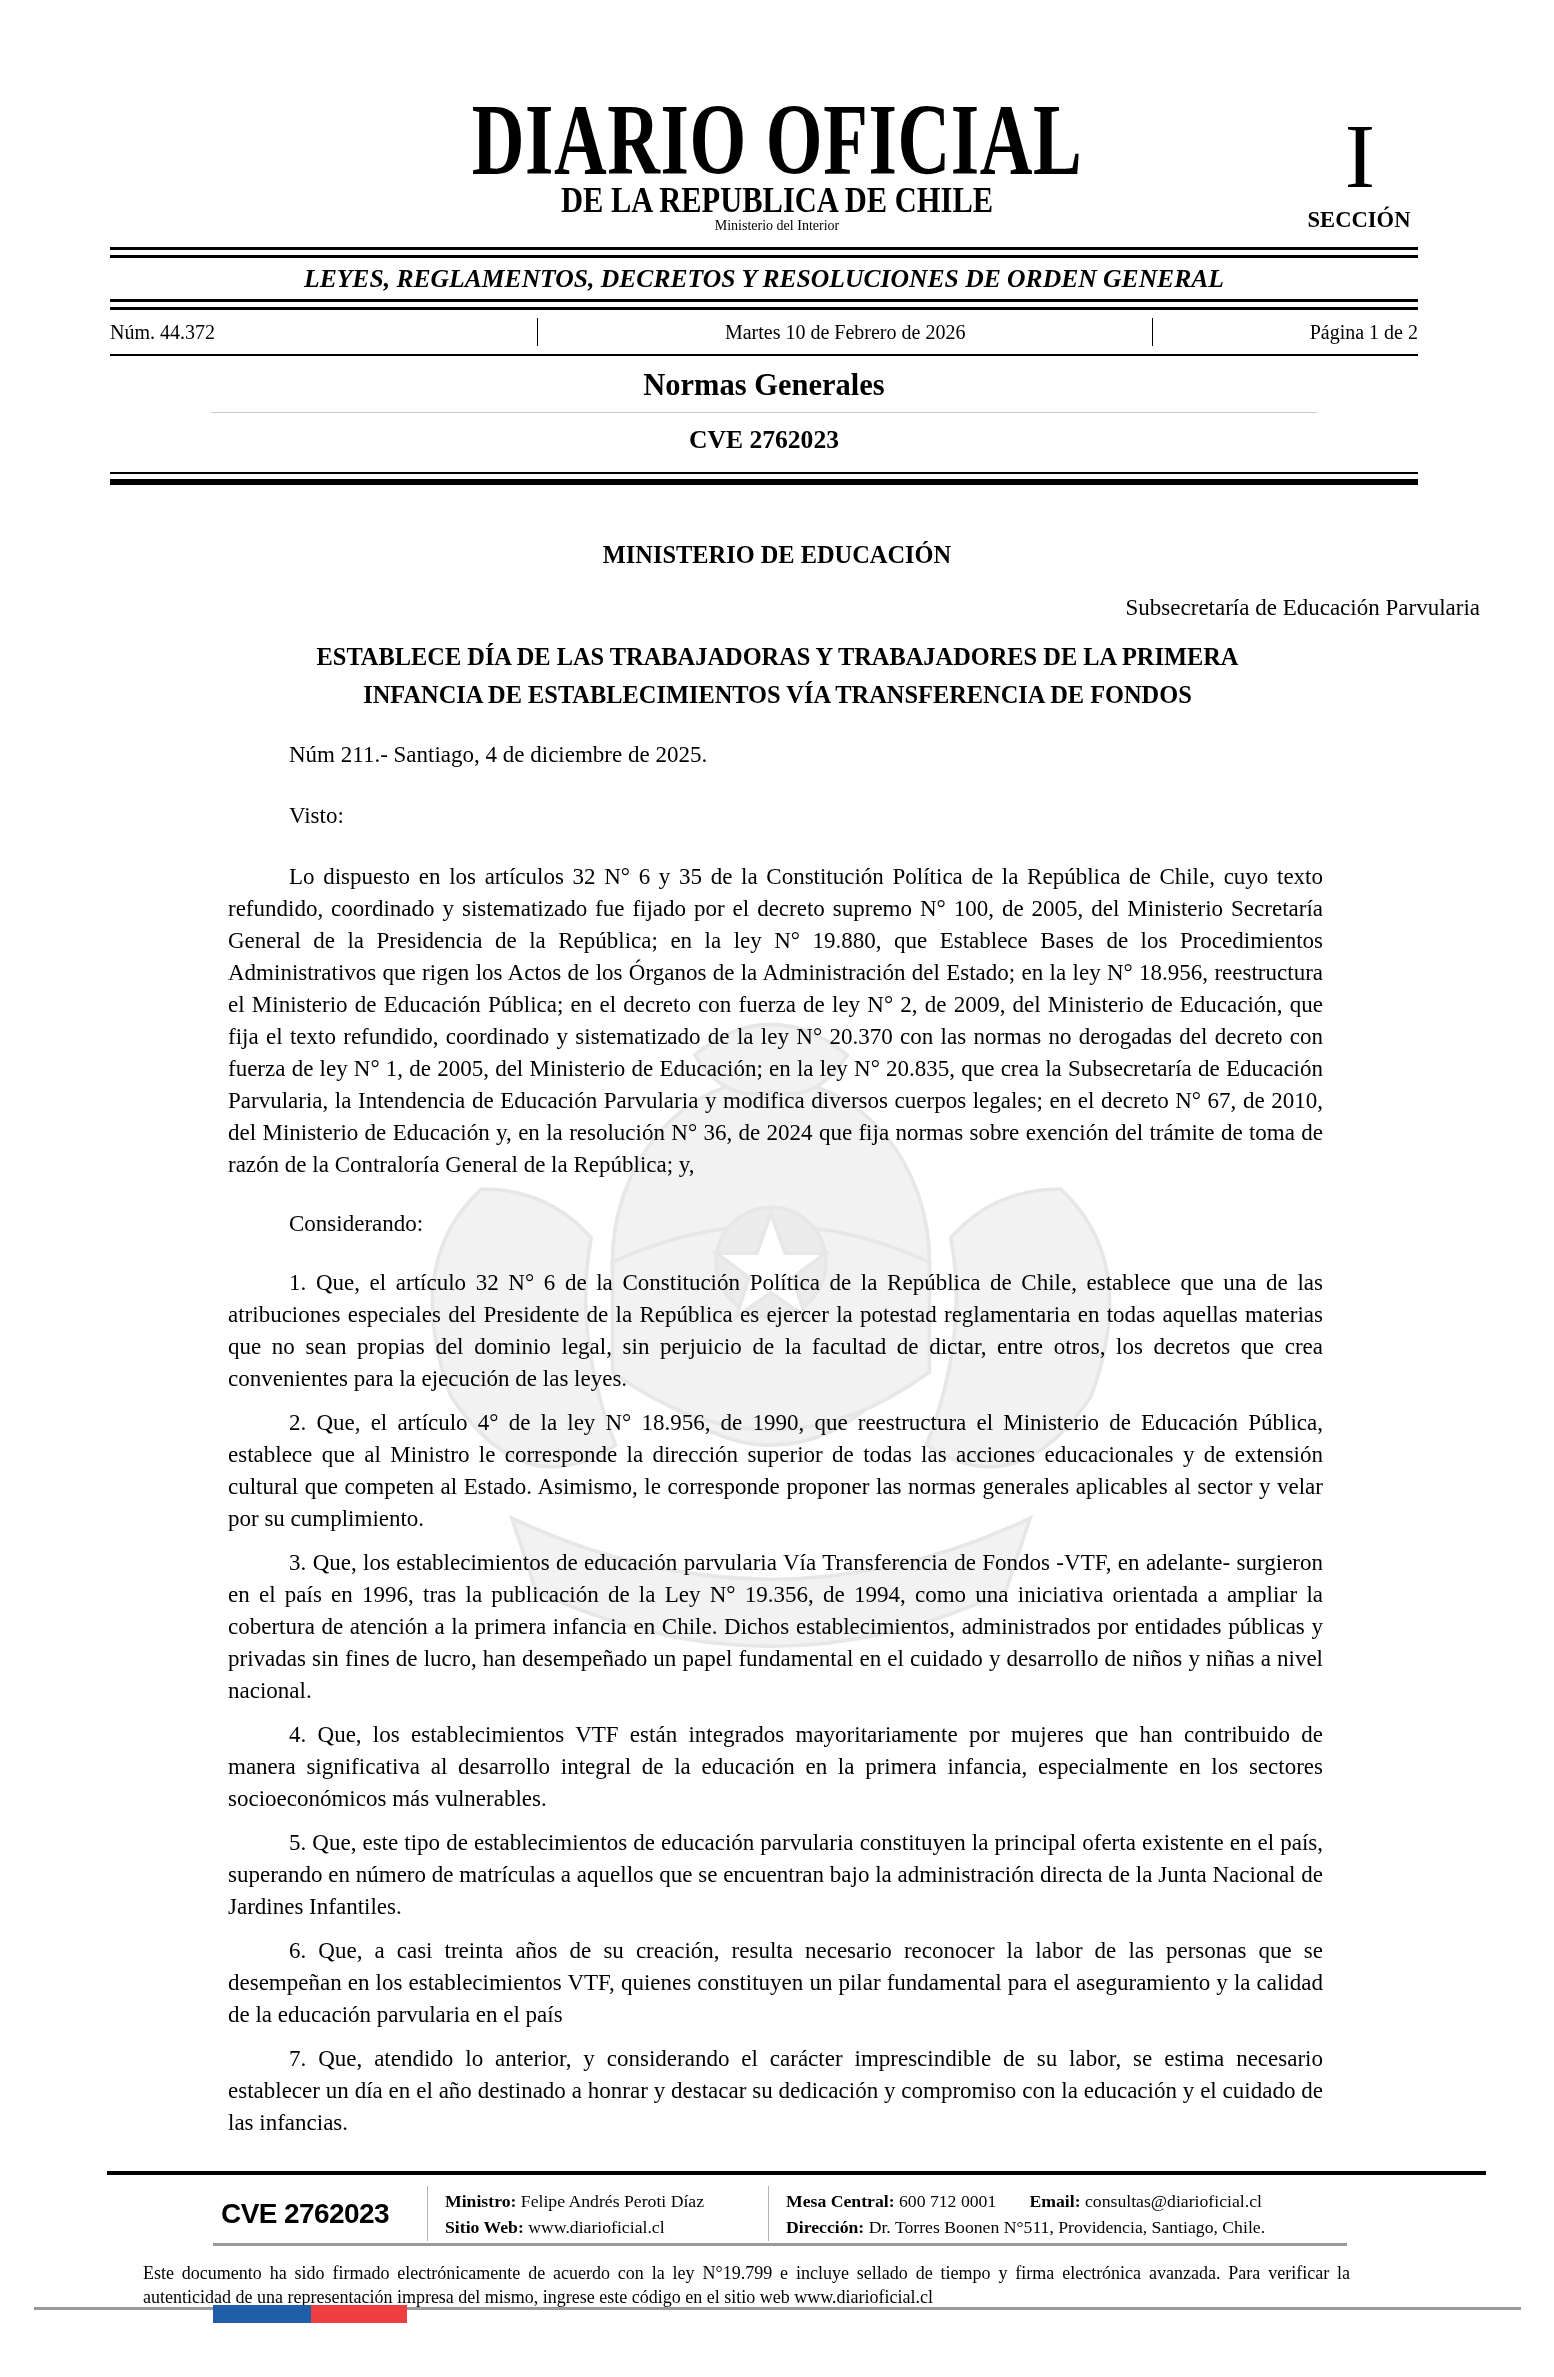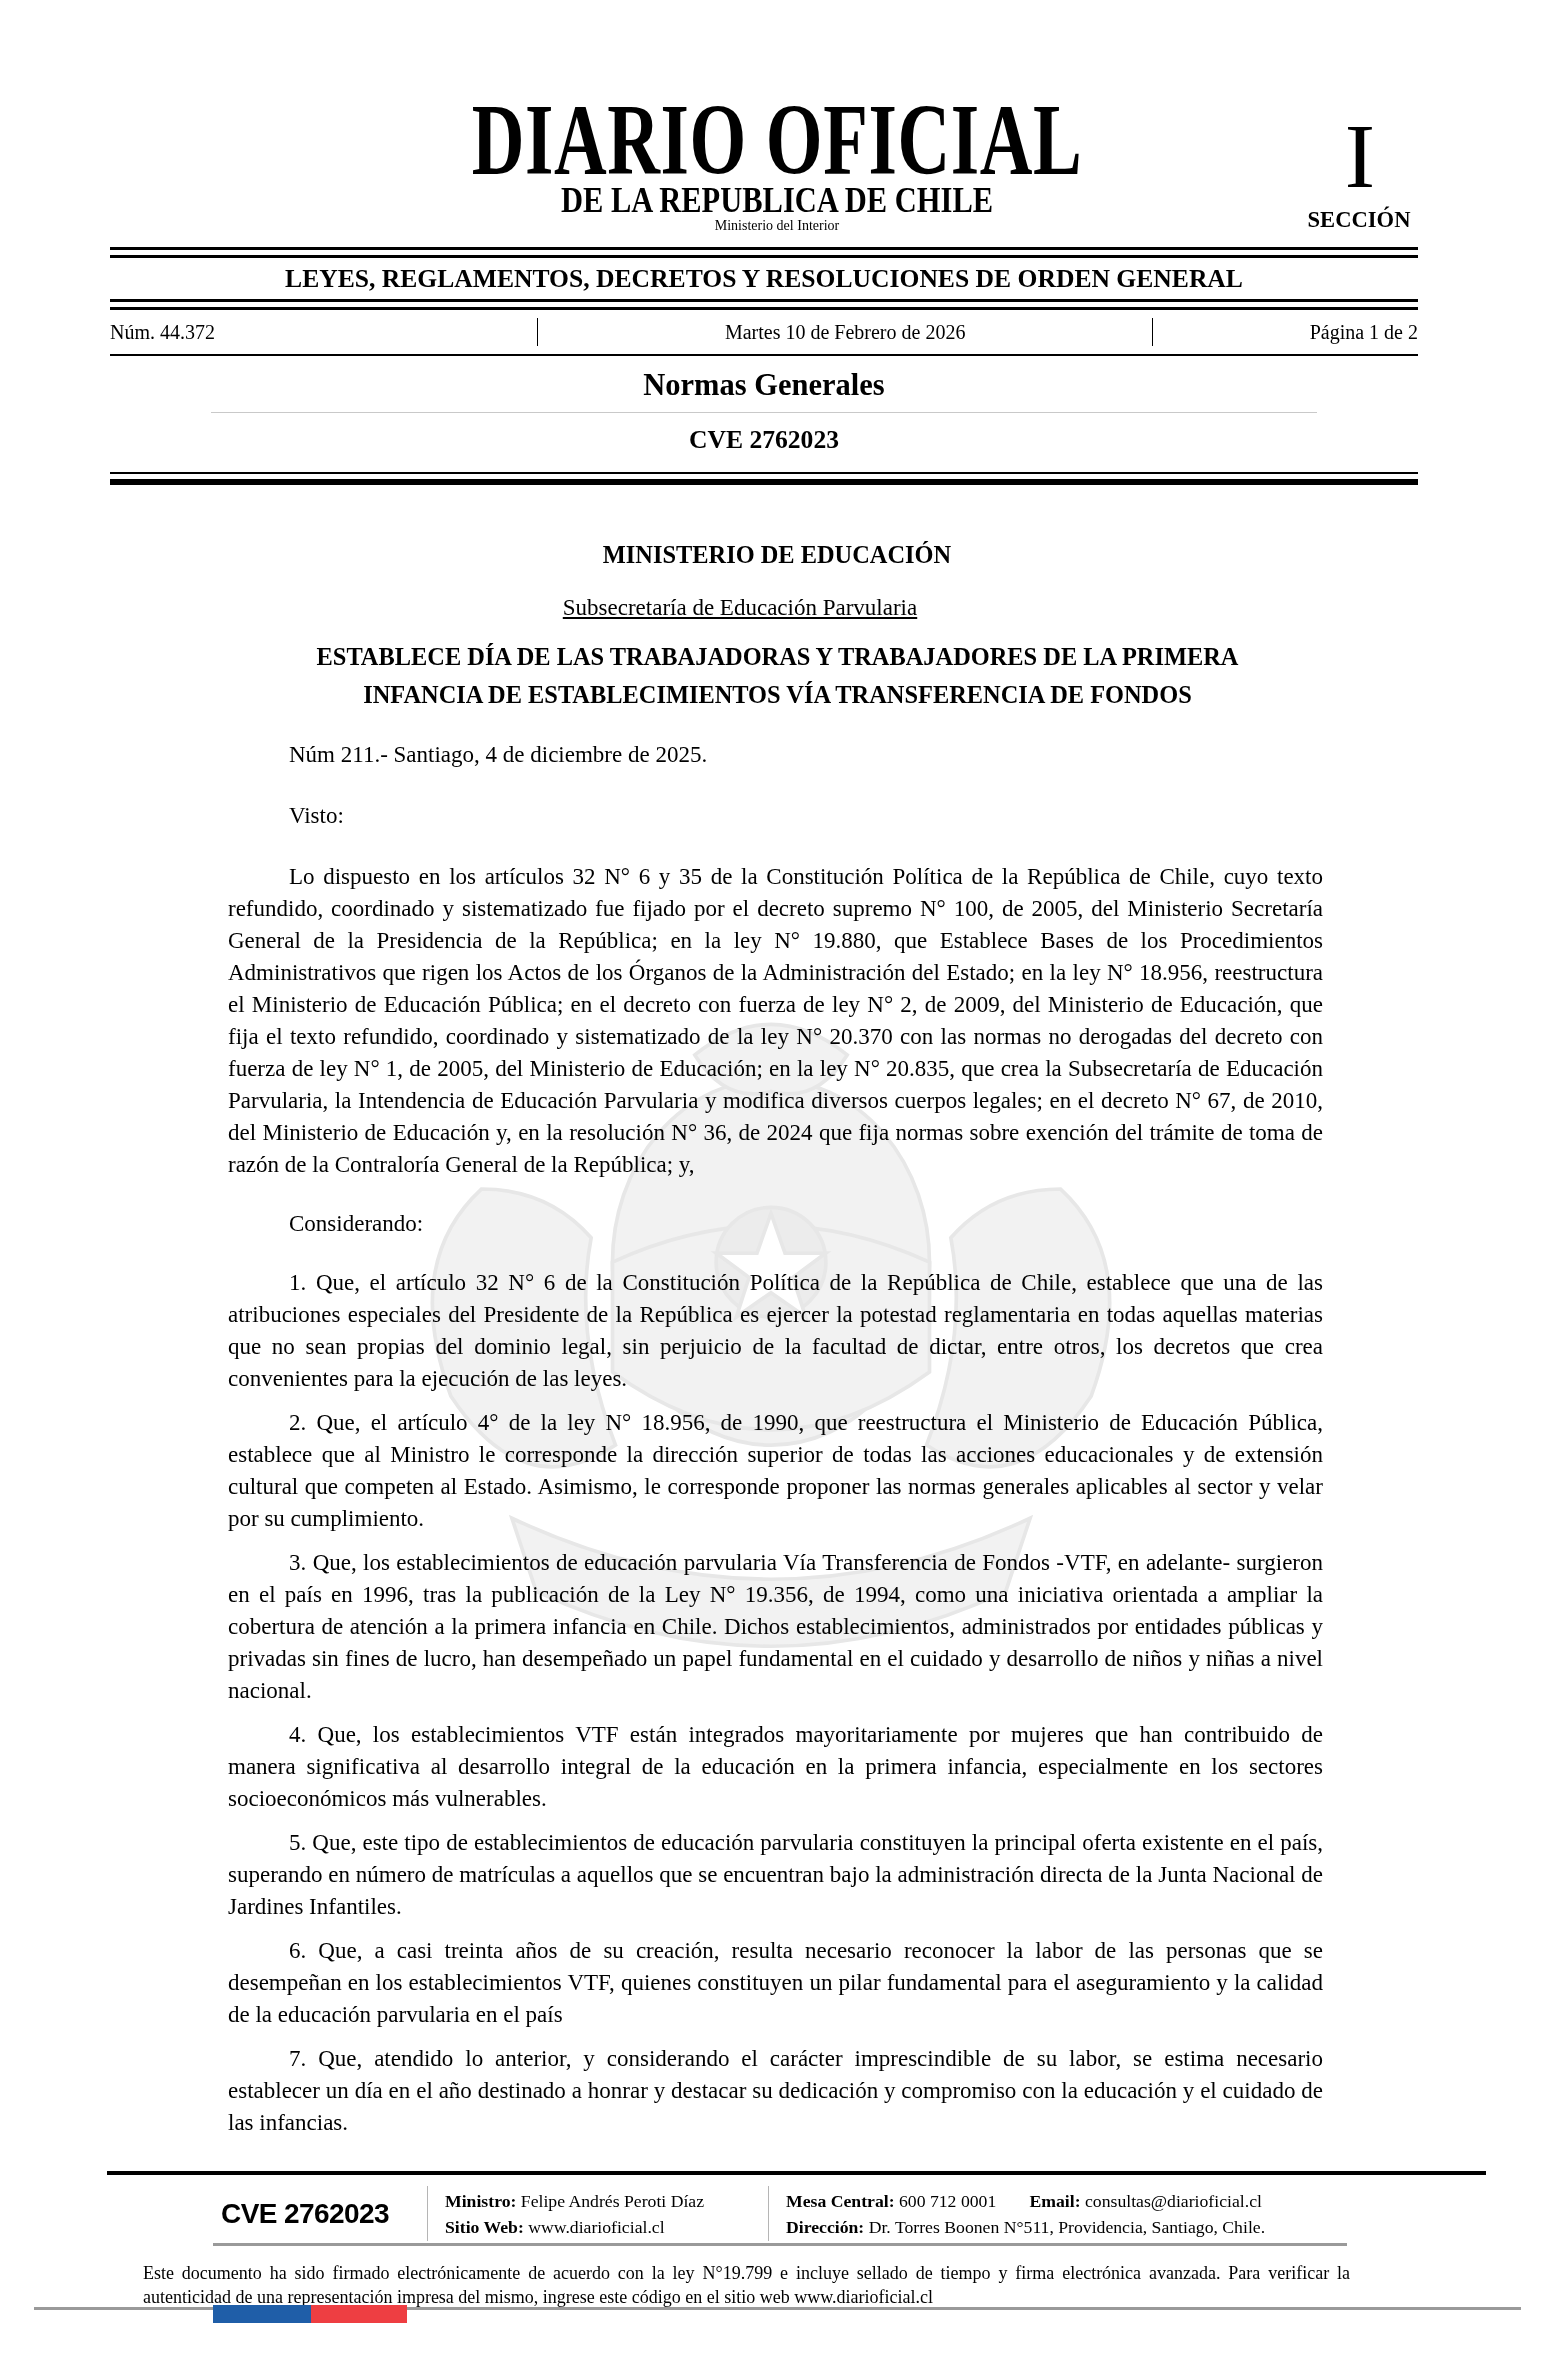"LEYES, REGLAMENTOS, DECRETOS Y" .banner-text { font-style: none -> italic }
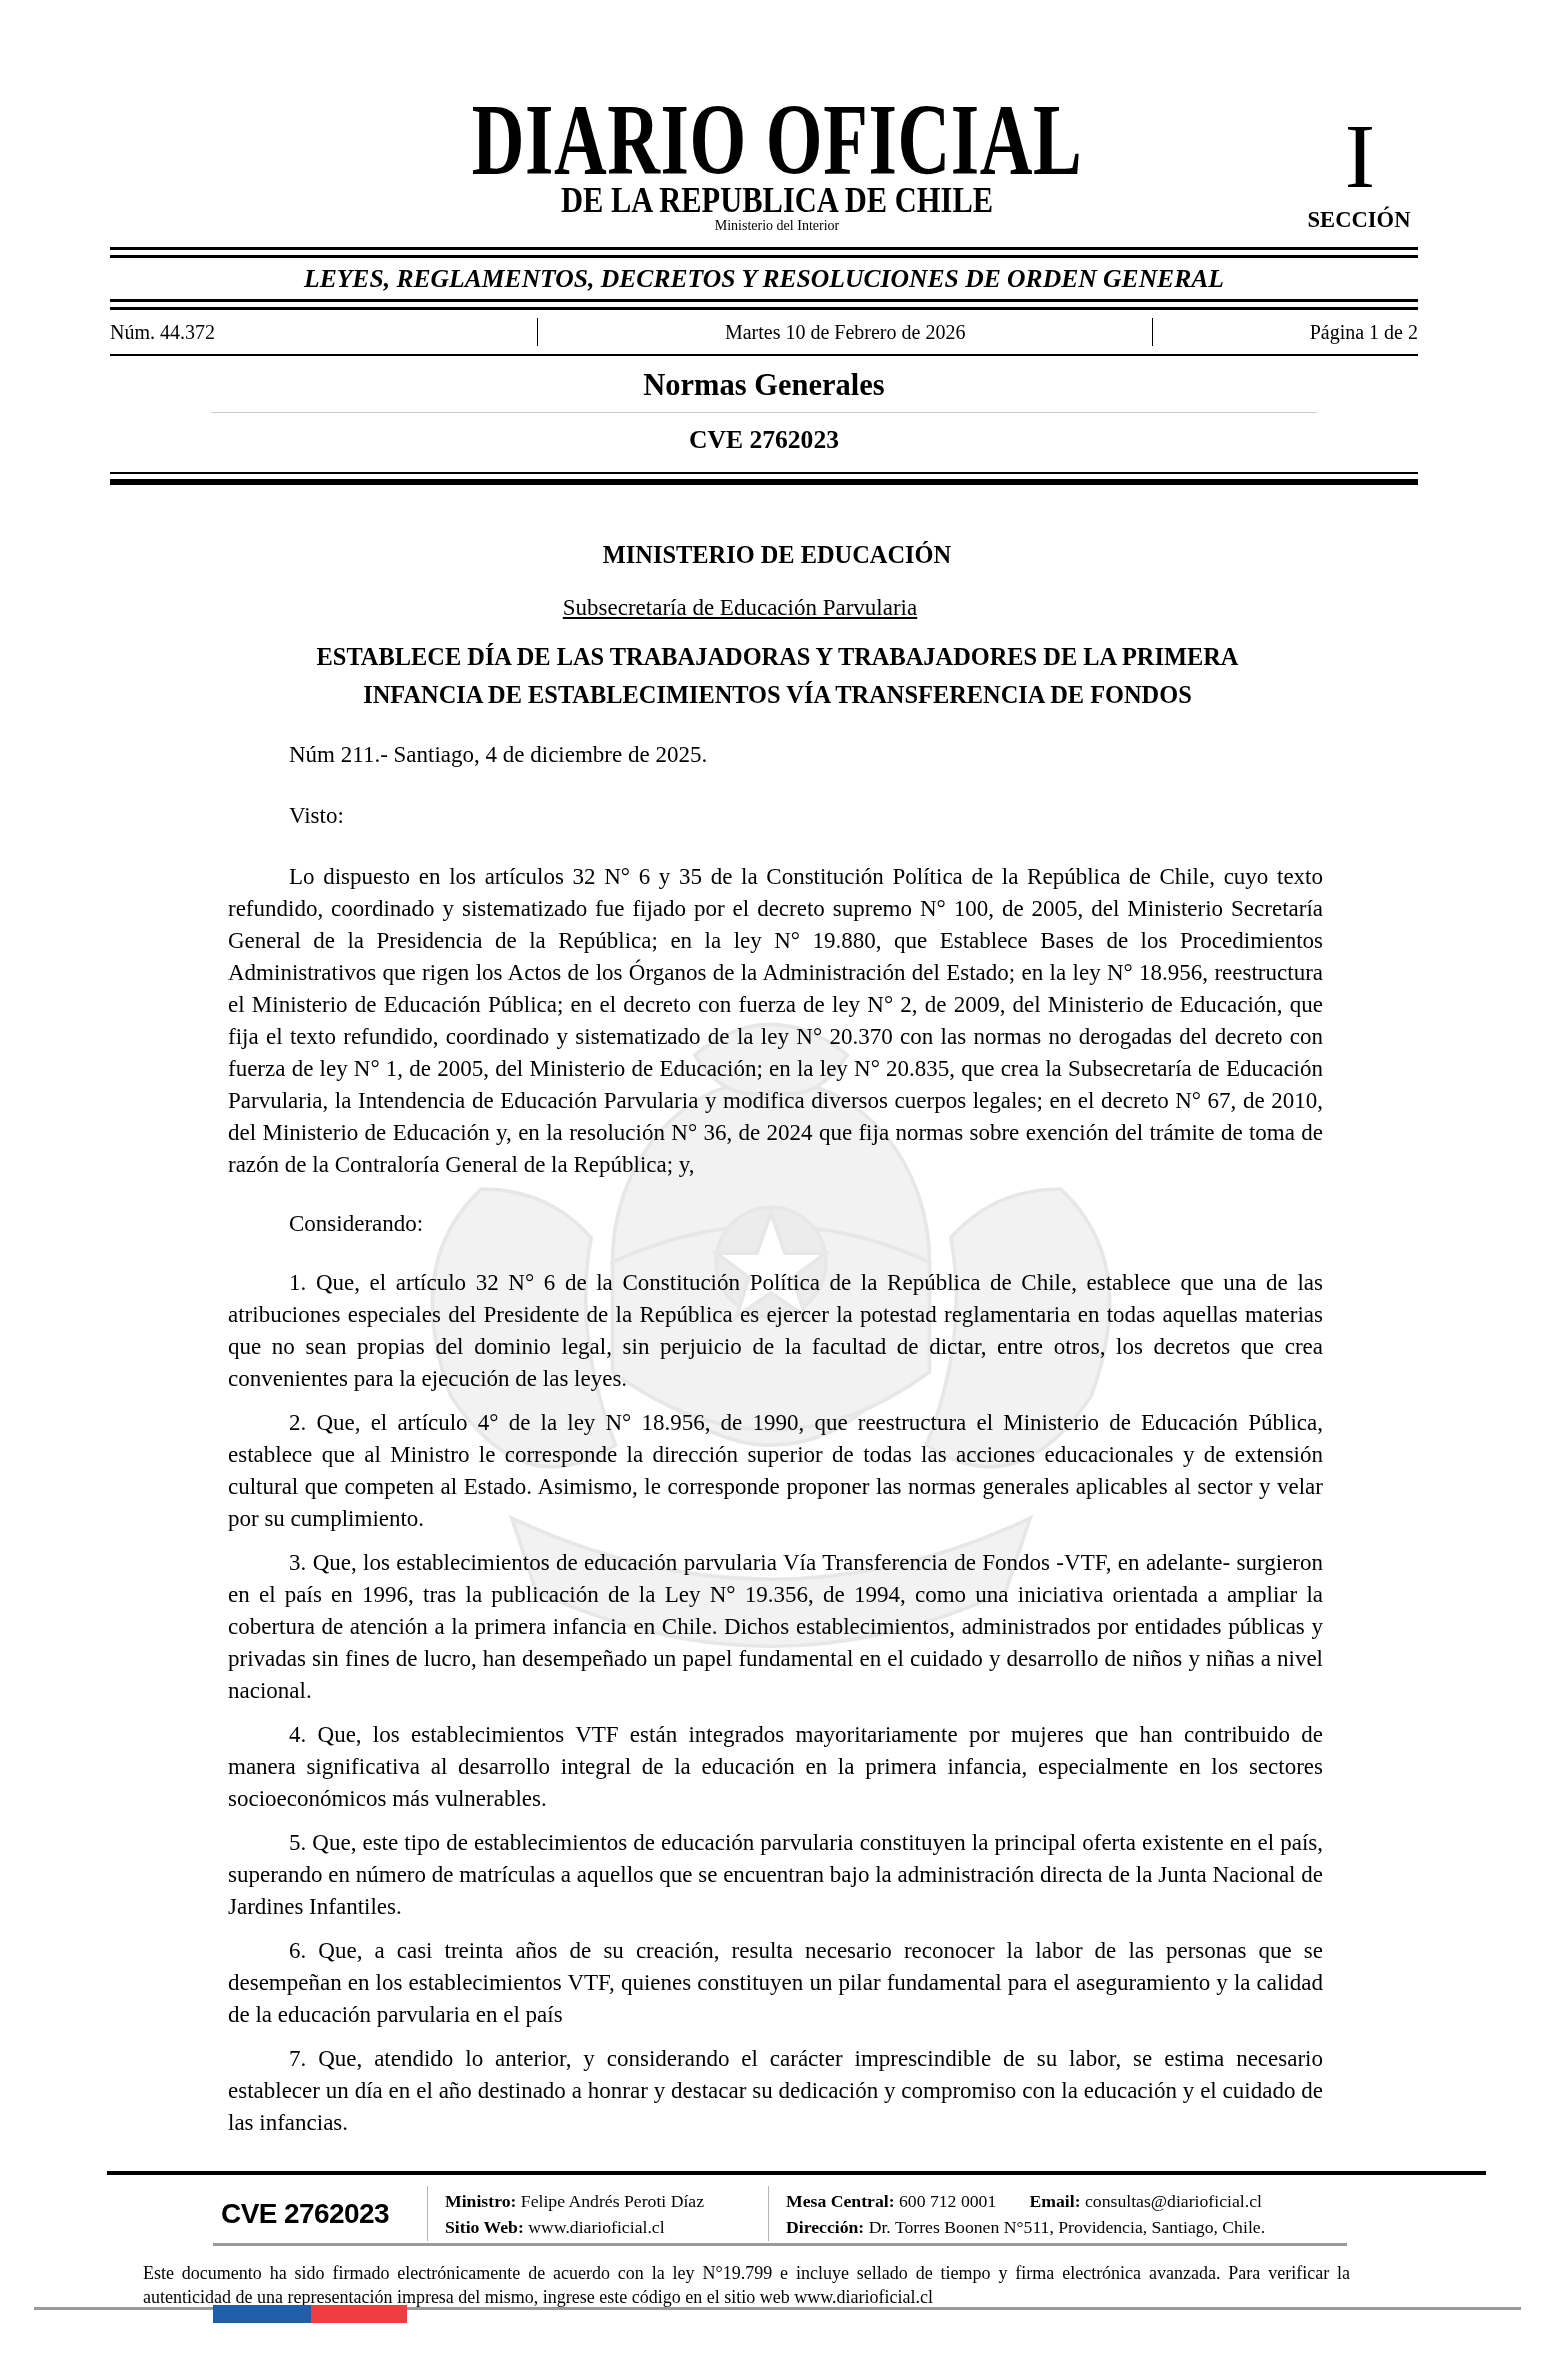"Subsecretaría de Educación Parvularia" .doc-subsecretary { text-align: center -> right; text-decoration: underline -> none }
